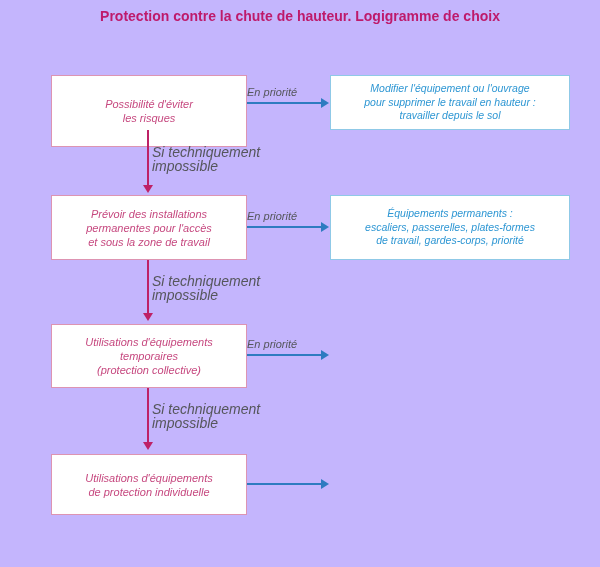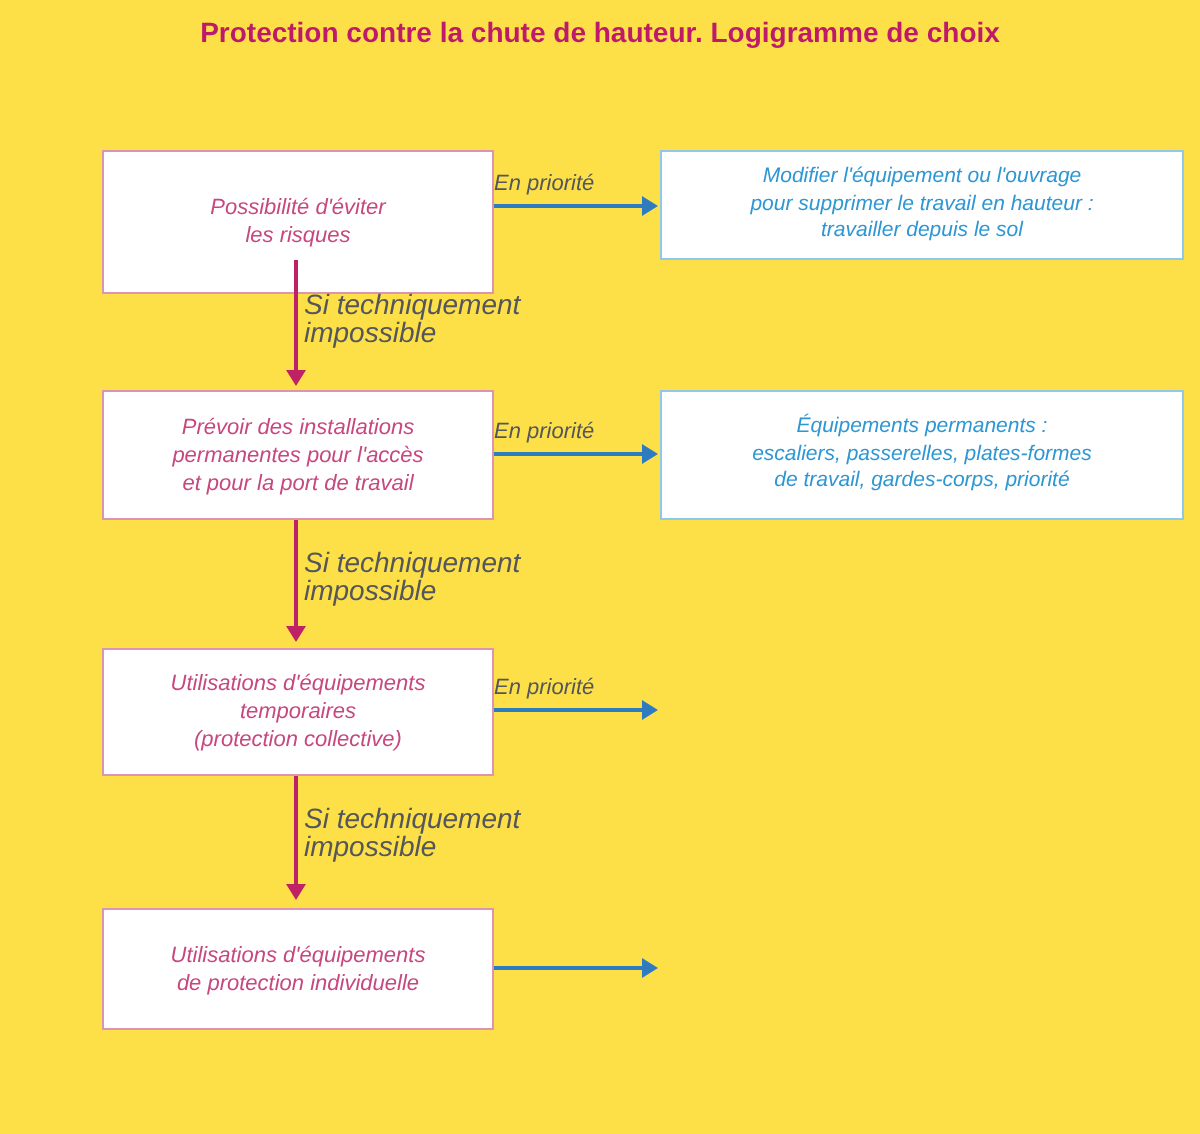"Protection contre la chute de" .canvas { background: #fde047 -> #c4b5fd }
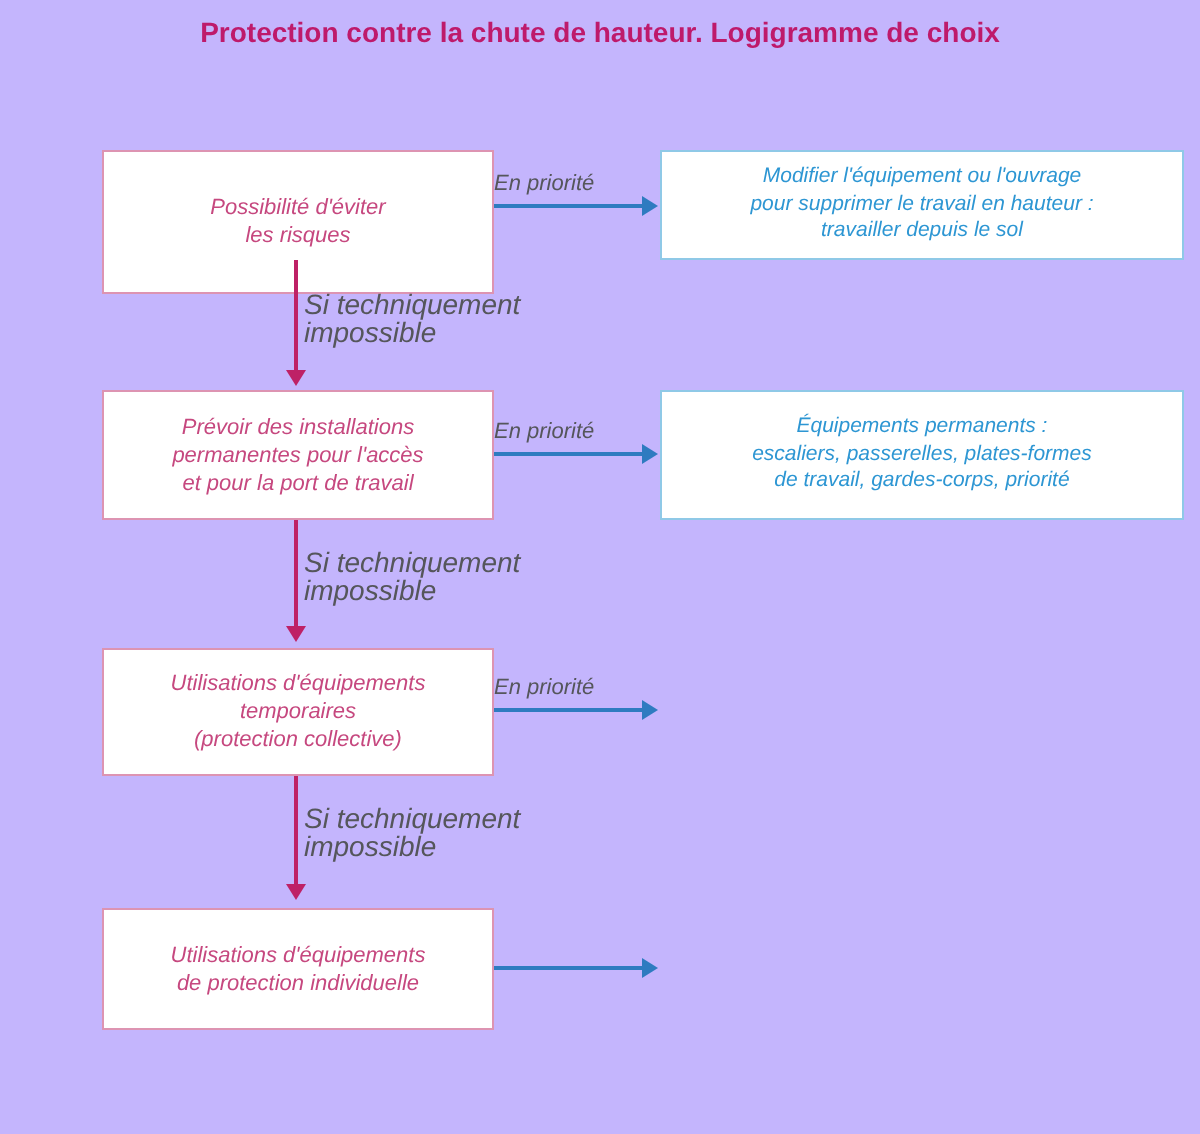"Modifier l'équipement ou l'ouvrage" .bbox { width: 262px -> 240px }
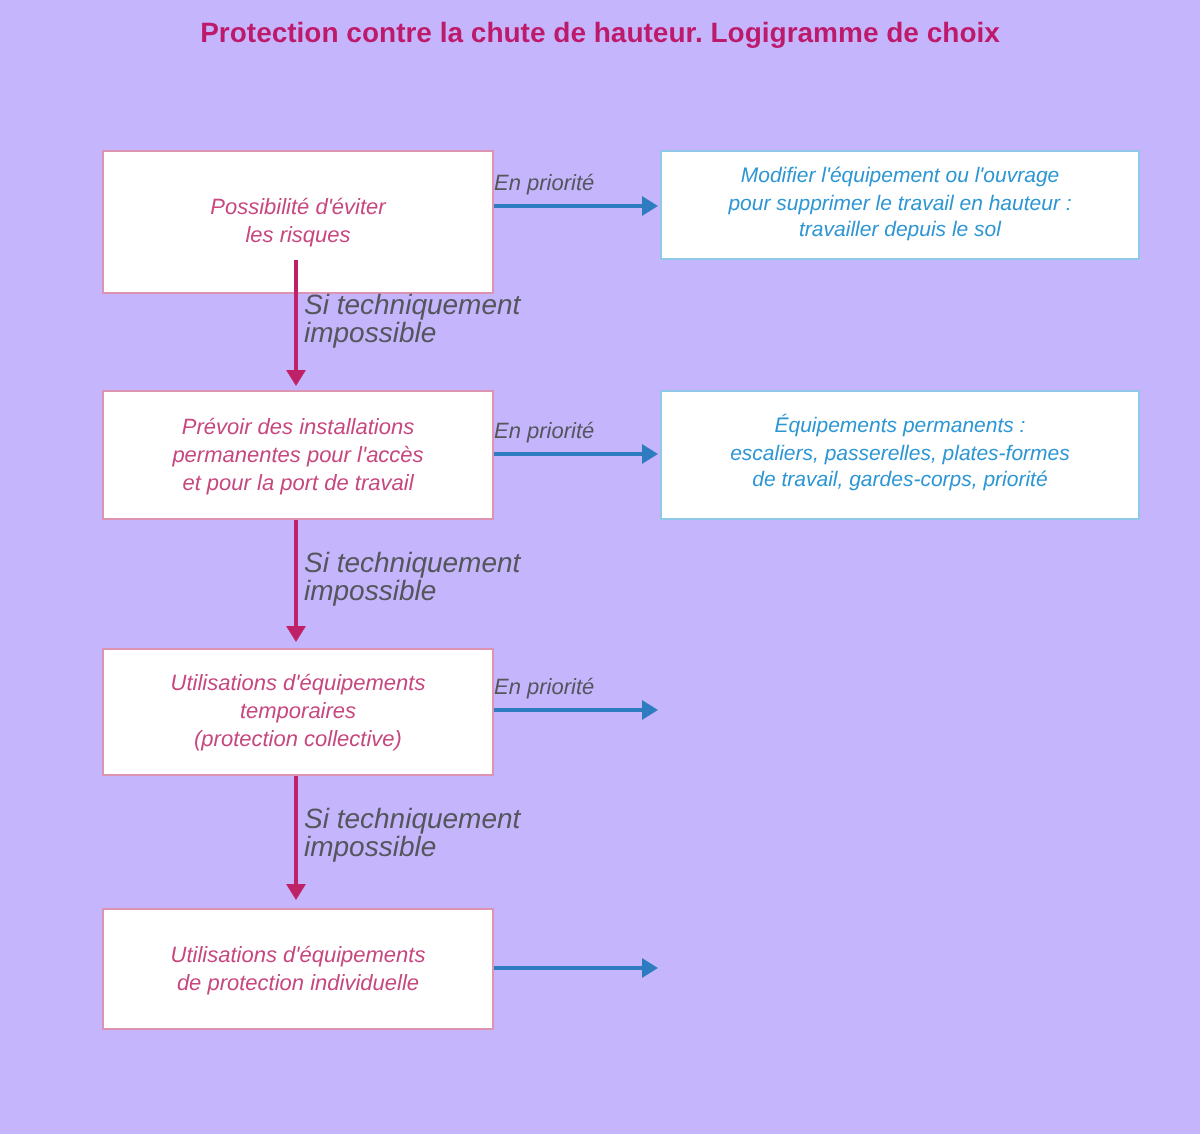"Prévoir des installations" div.fbox { text: pour la port -> sous la zone }
